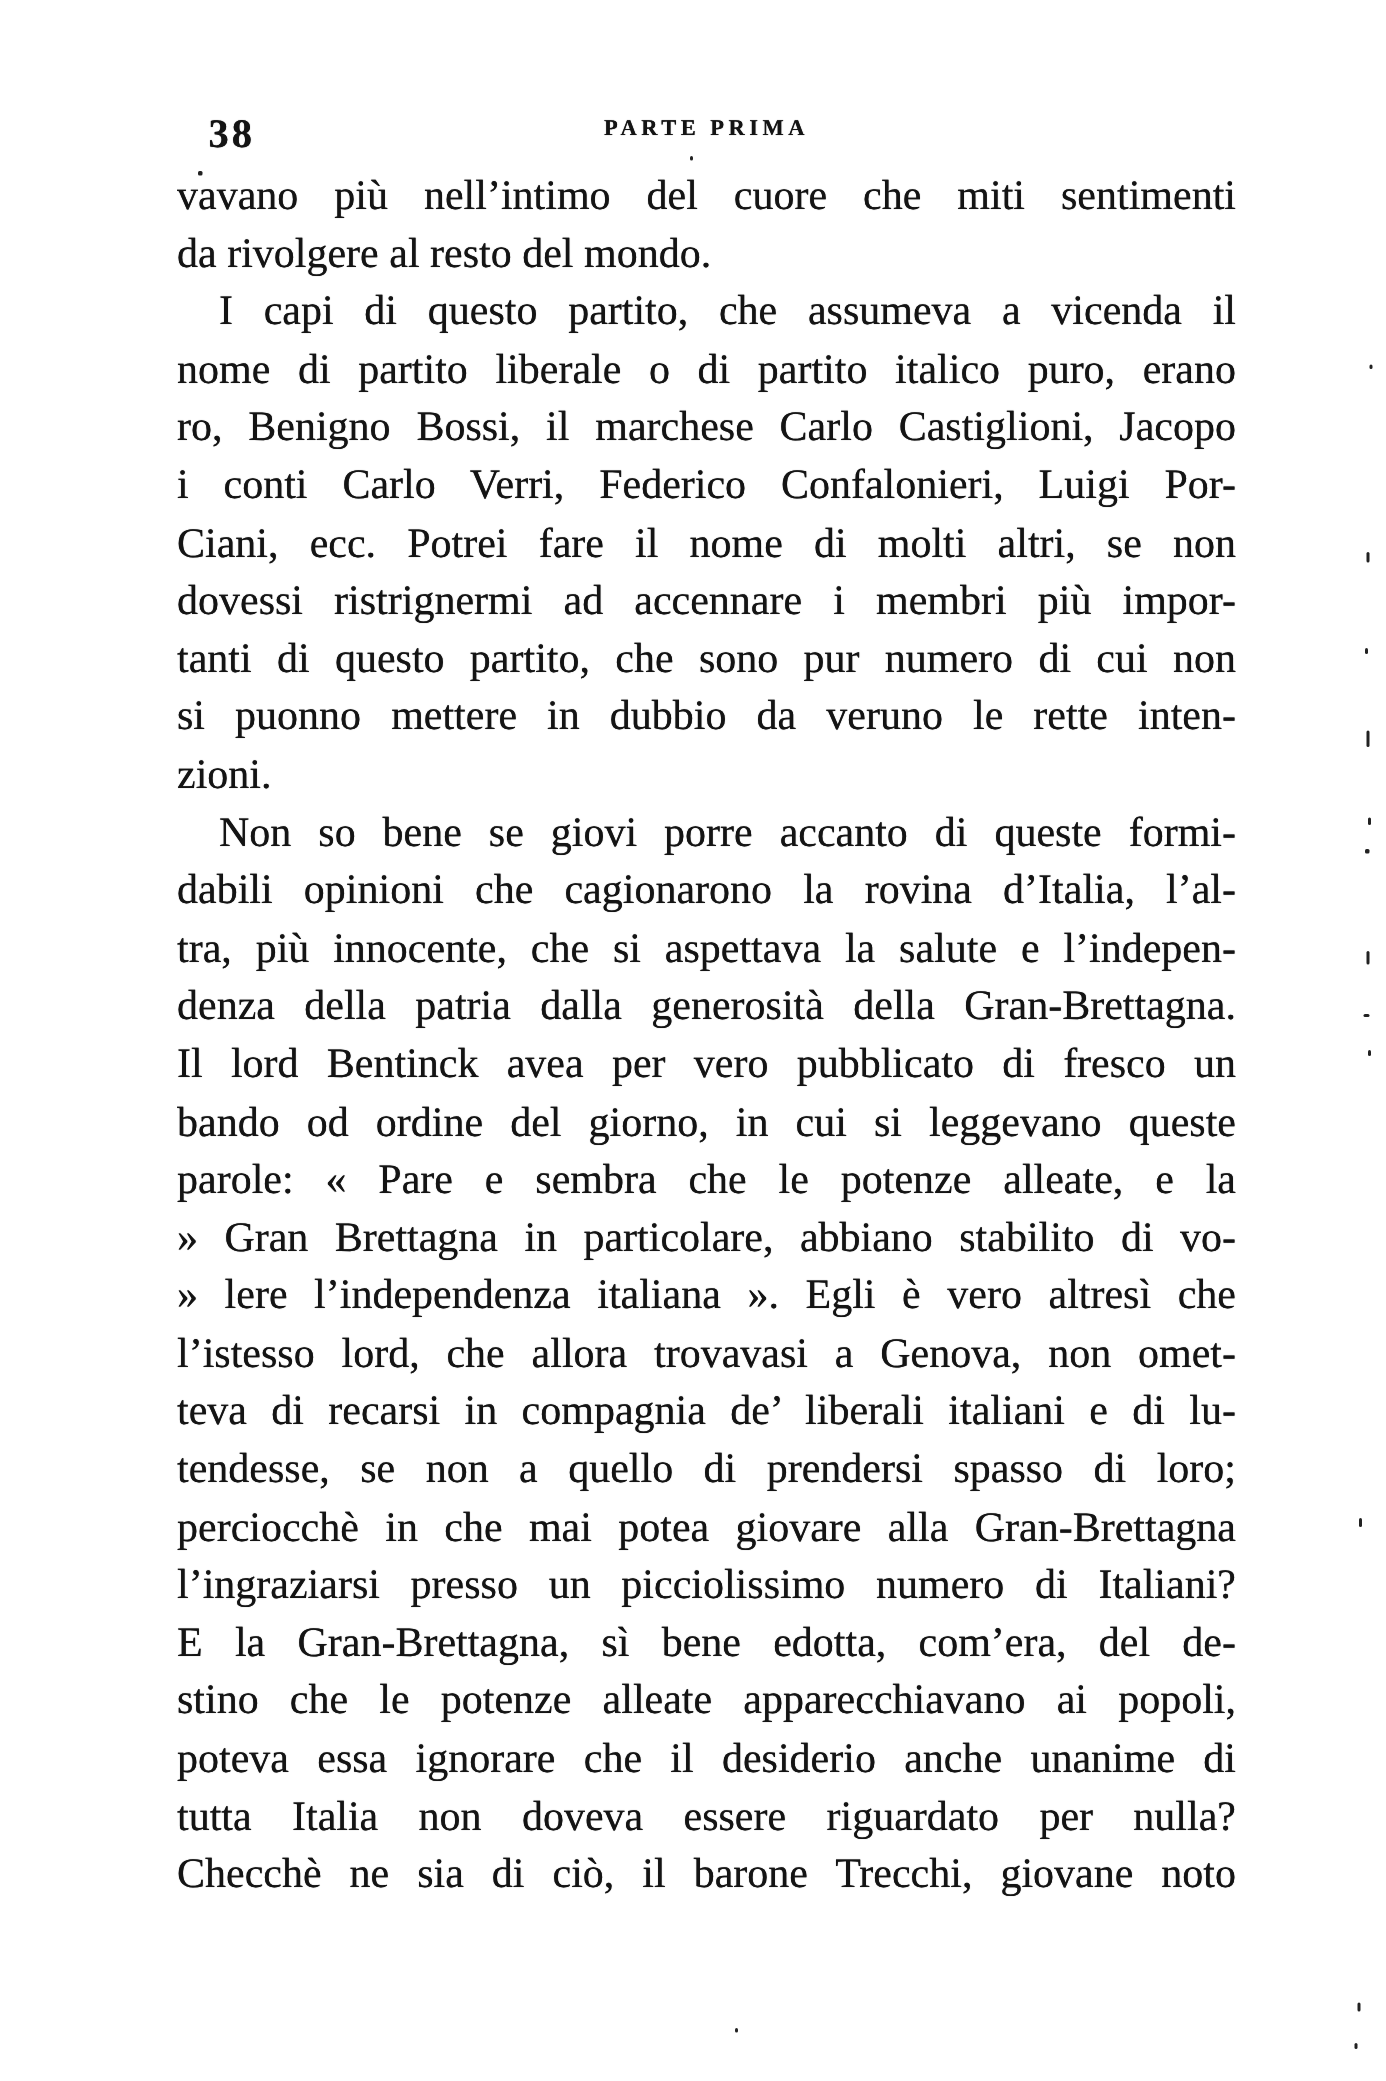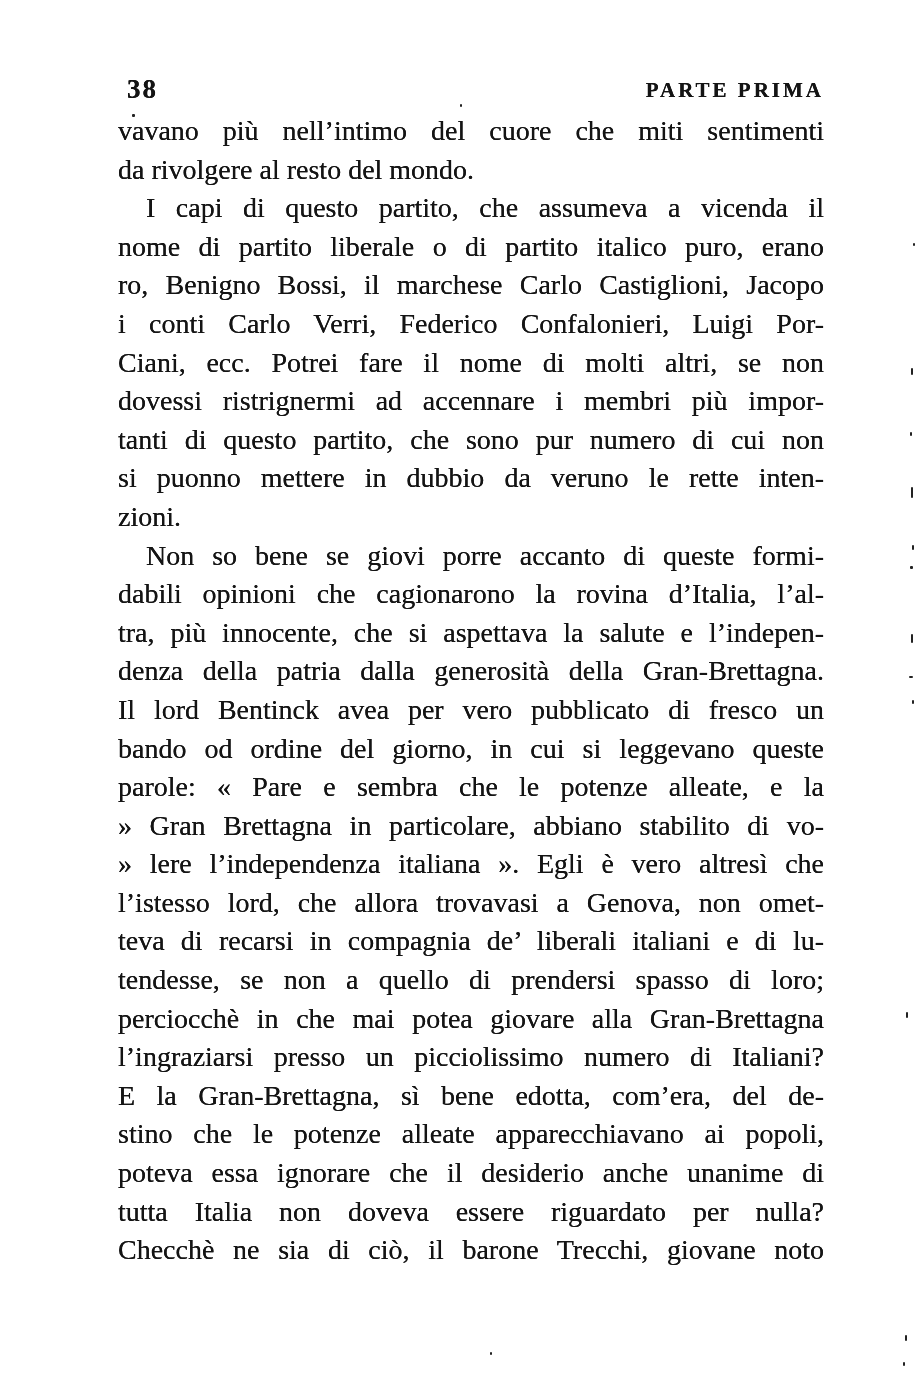"38" .page-number { left: 127px -> 139px }
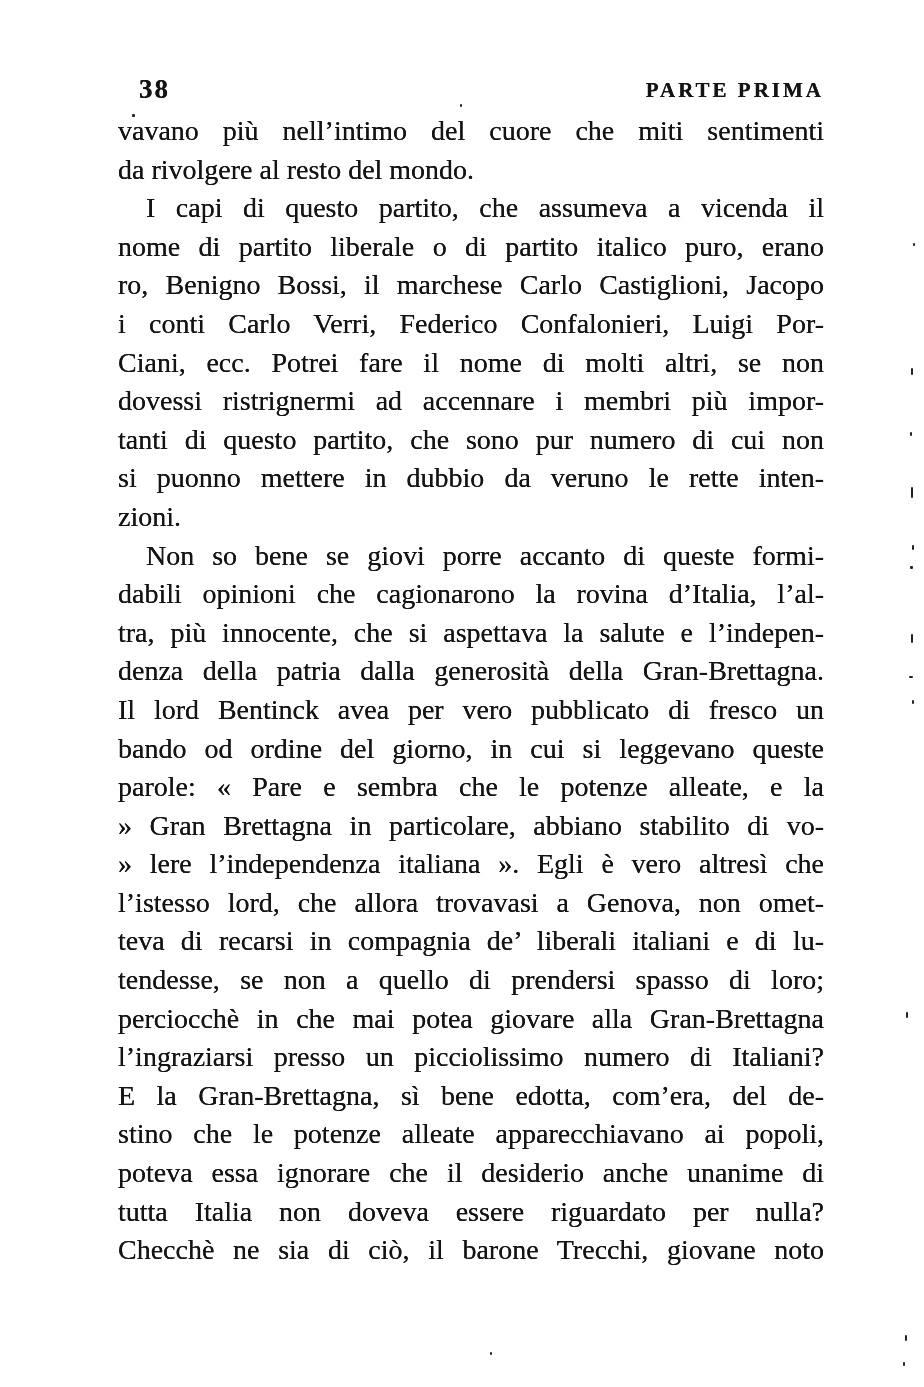"PARTE PRIMA" .running-head { font-size: 21px -> 15px; text-align: right -> center }
